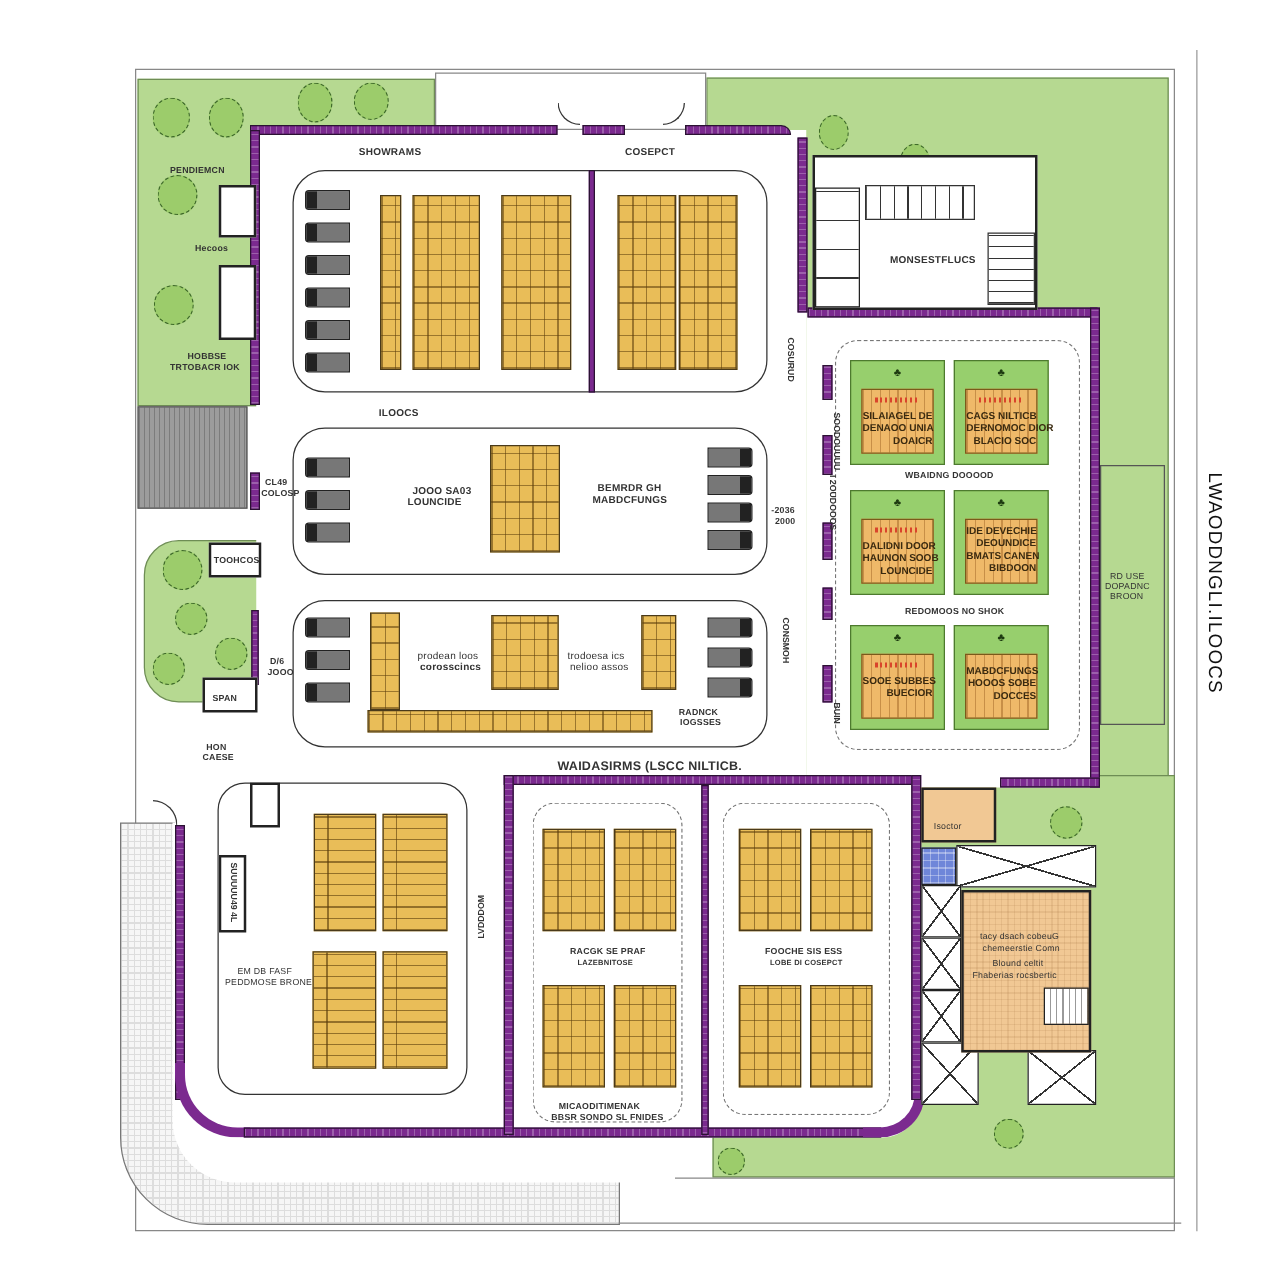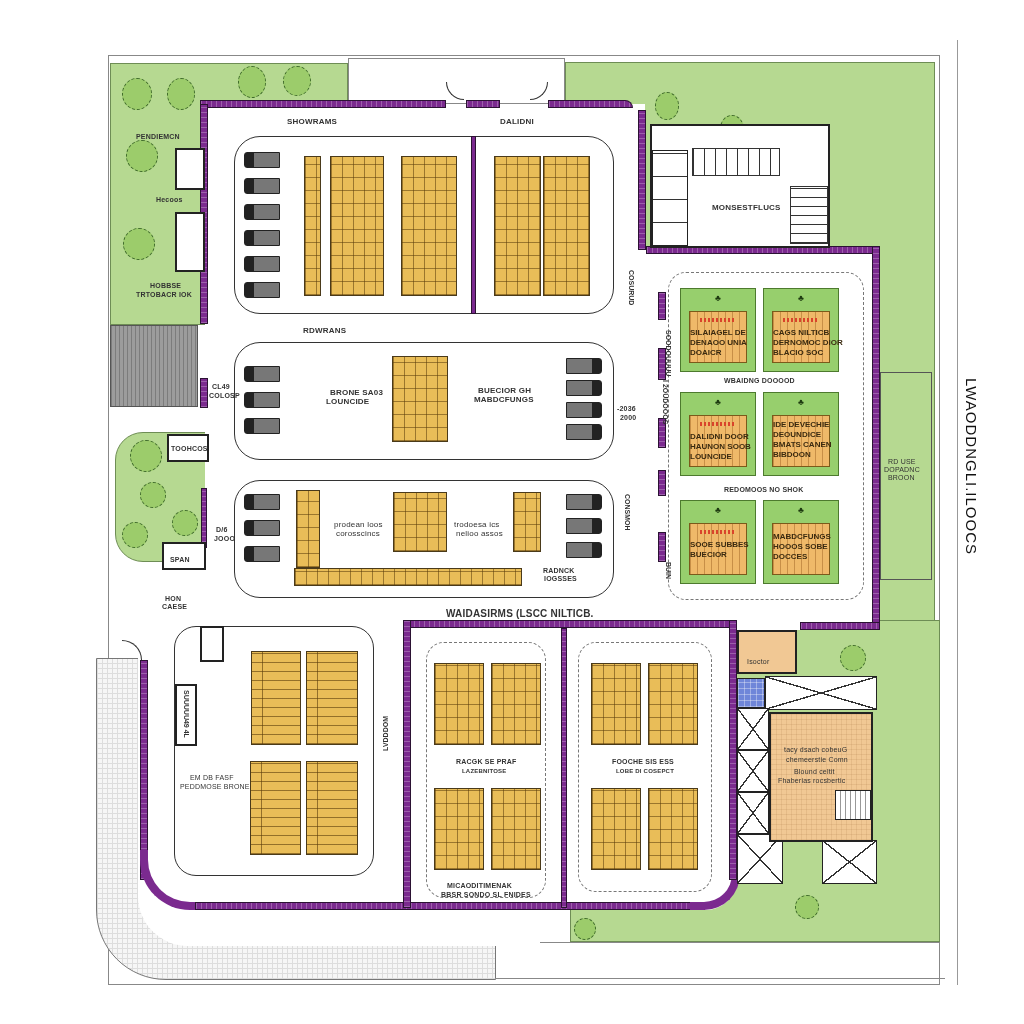"DALIDNI" div.lbl { text: DALIDNI -> COSEPCT }
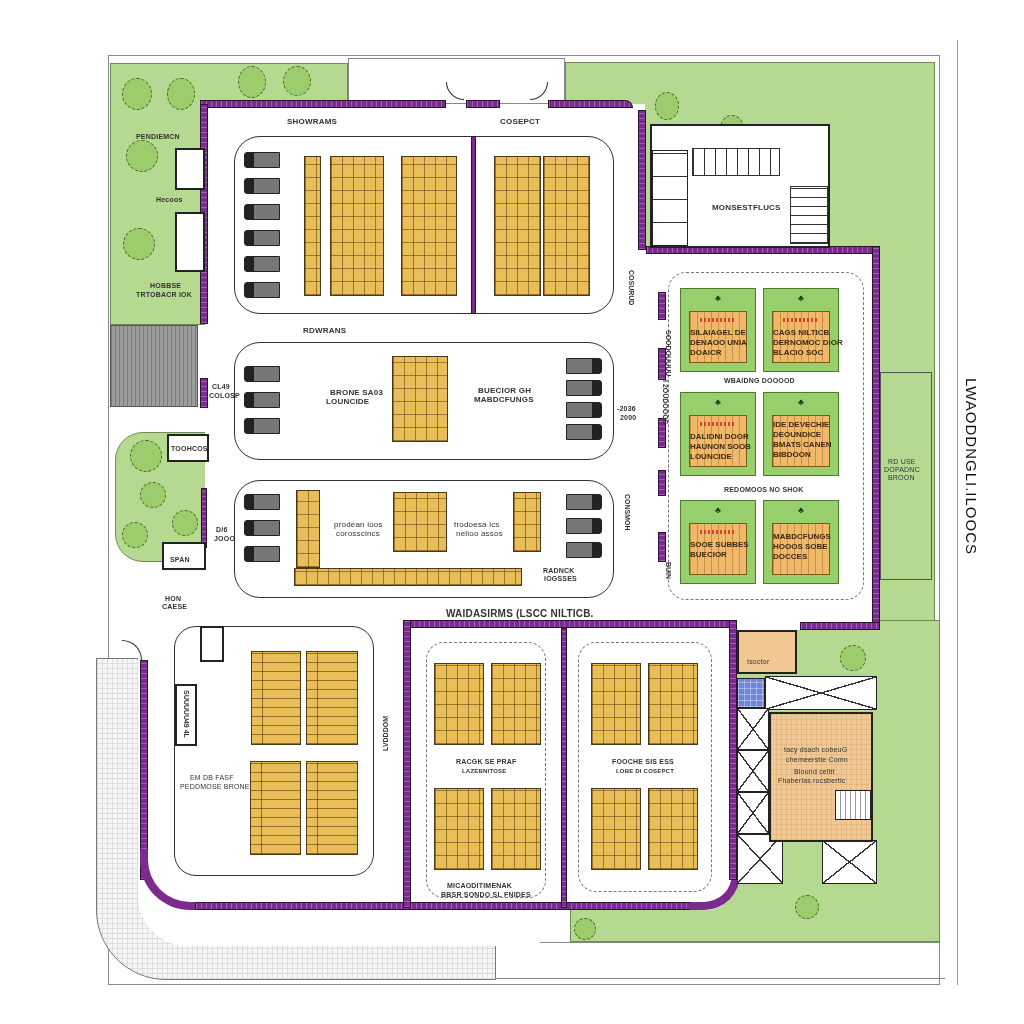"RDWRANS" div.lbl { text: RDWRANS -> ILOOCS }
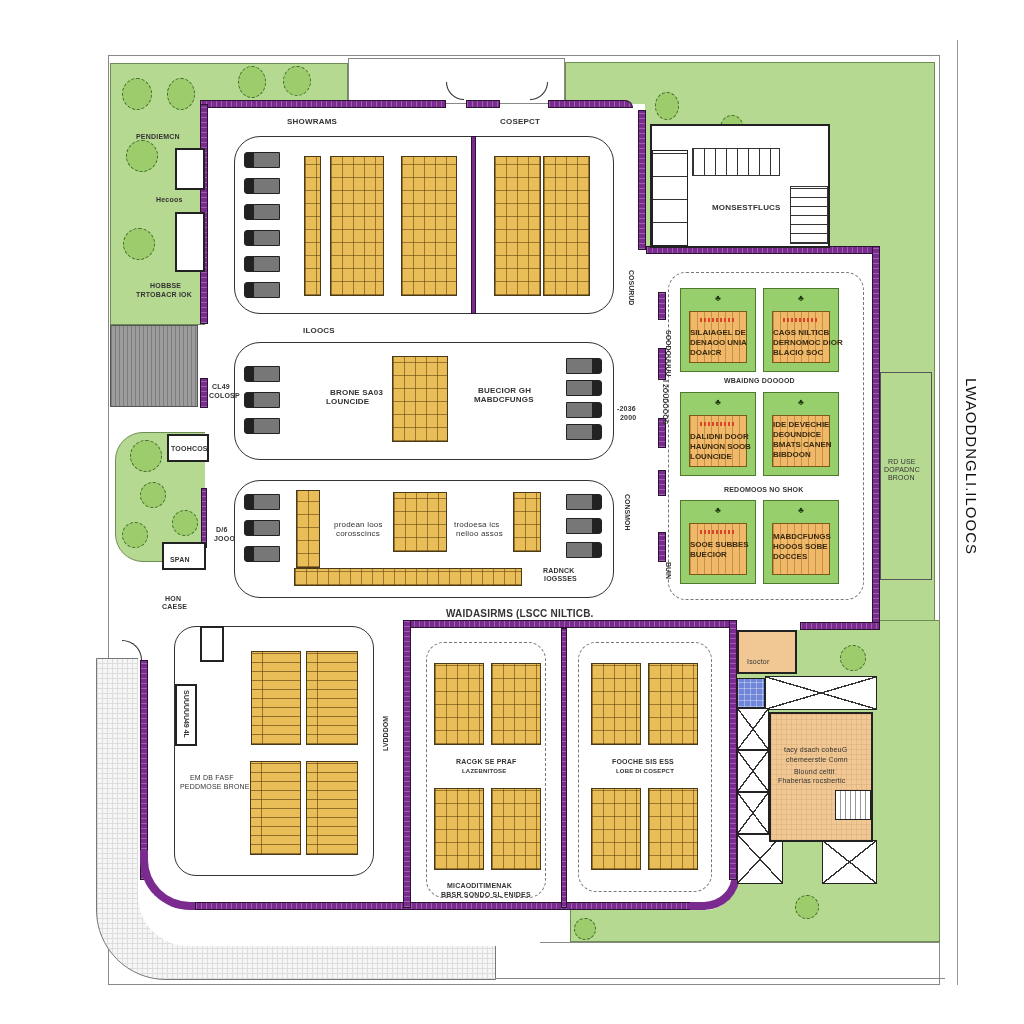"SILAIAGEL DE" .plot .txt { text-align: left -> right }
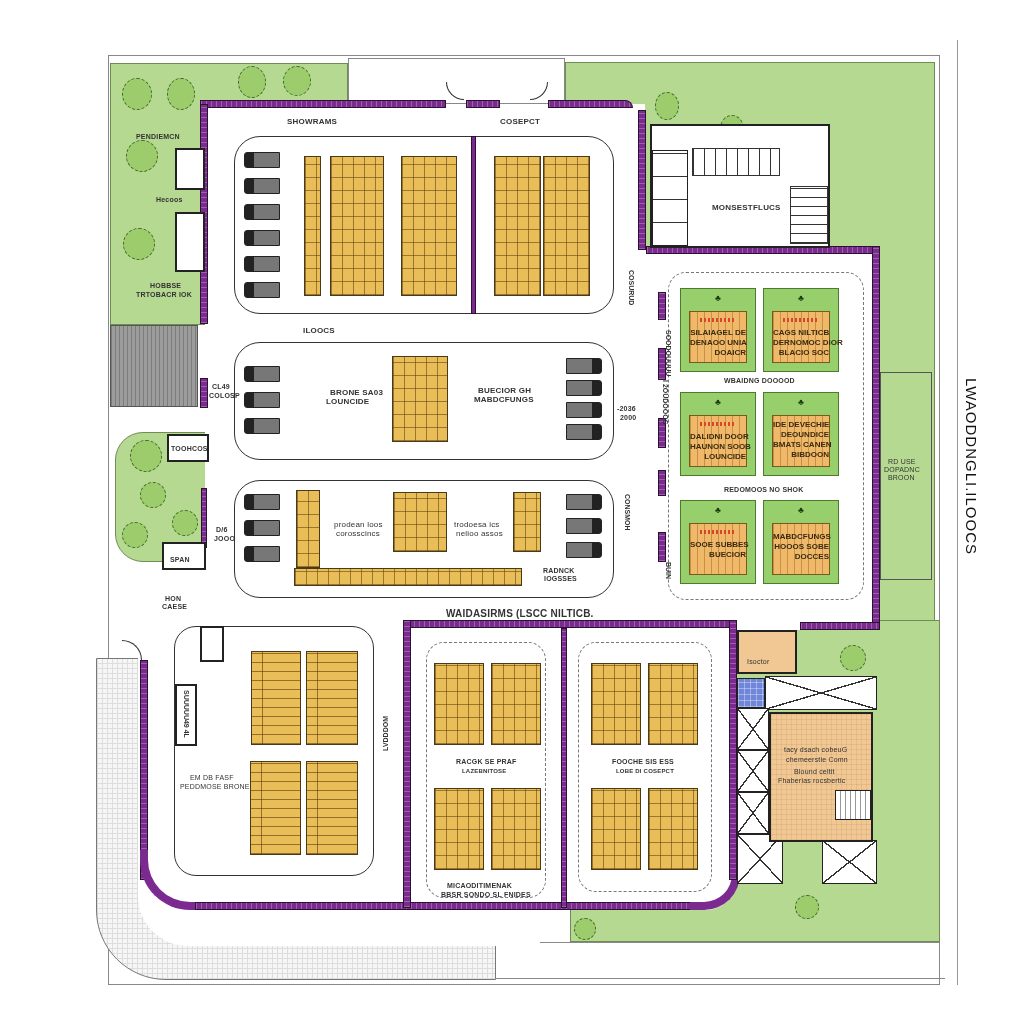"BRONE SA03" div.lbl { text: BRONE -> JOOO }
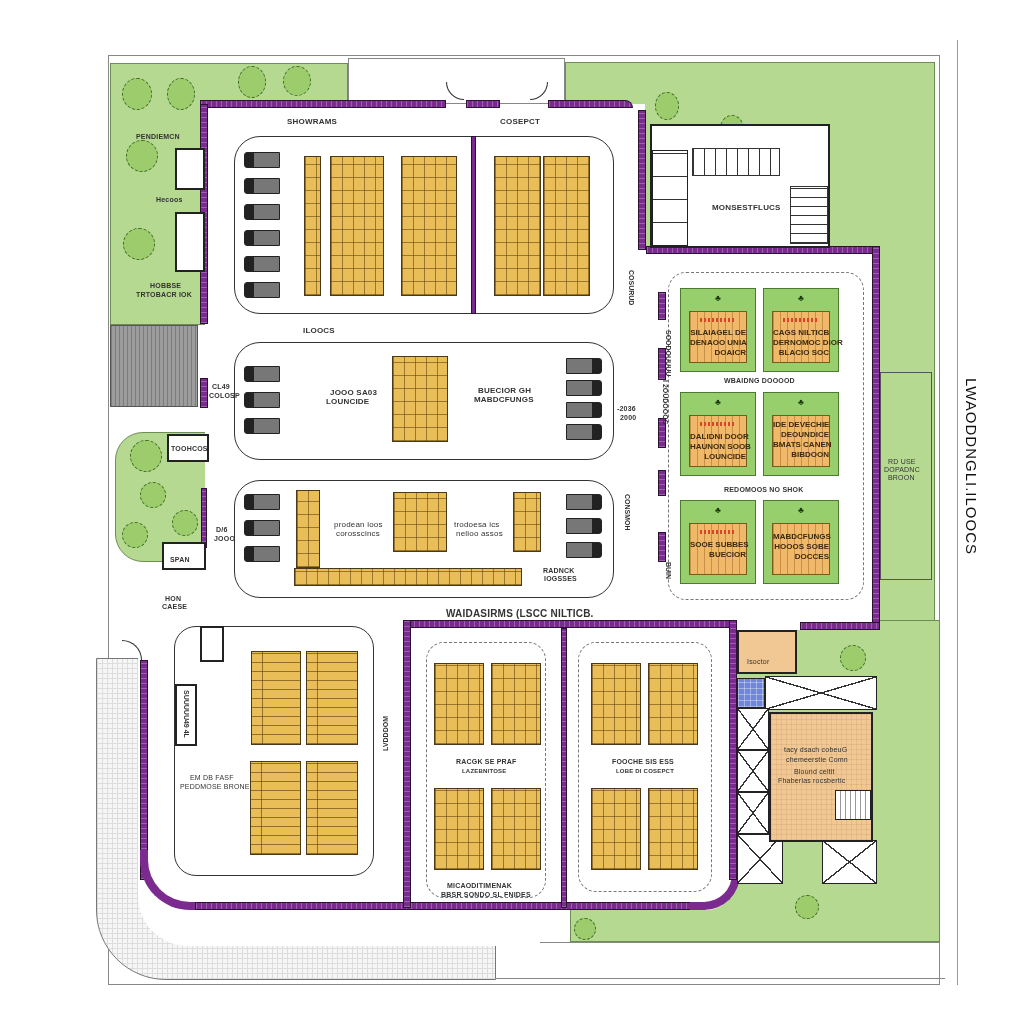"BUECIOR GH" div.lbl { text: BUECIOR -> BEMRDR }
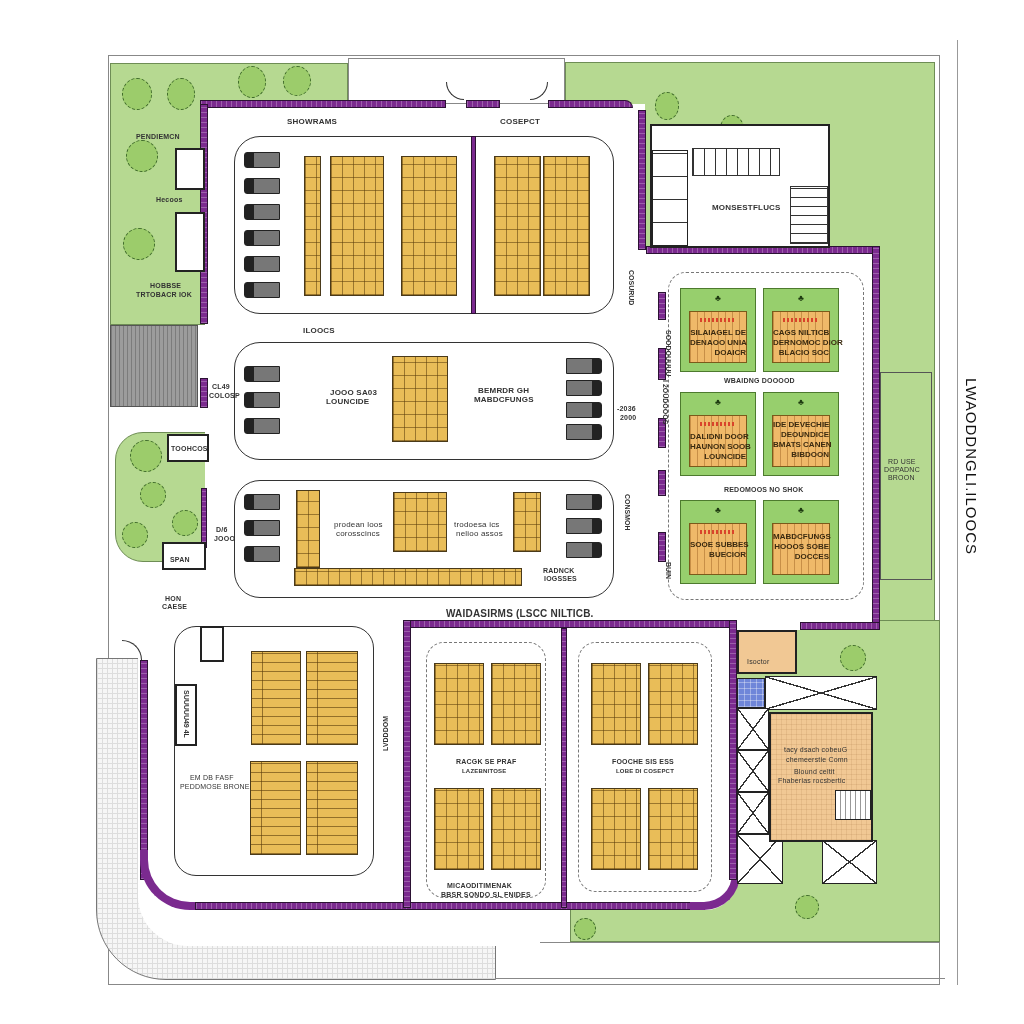"corosscincs" div.lbl { font-weight: normal -> bold }
